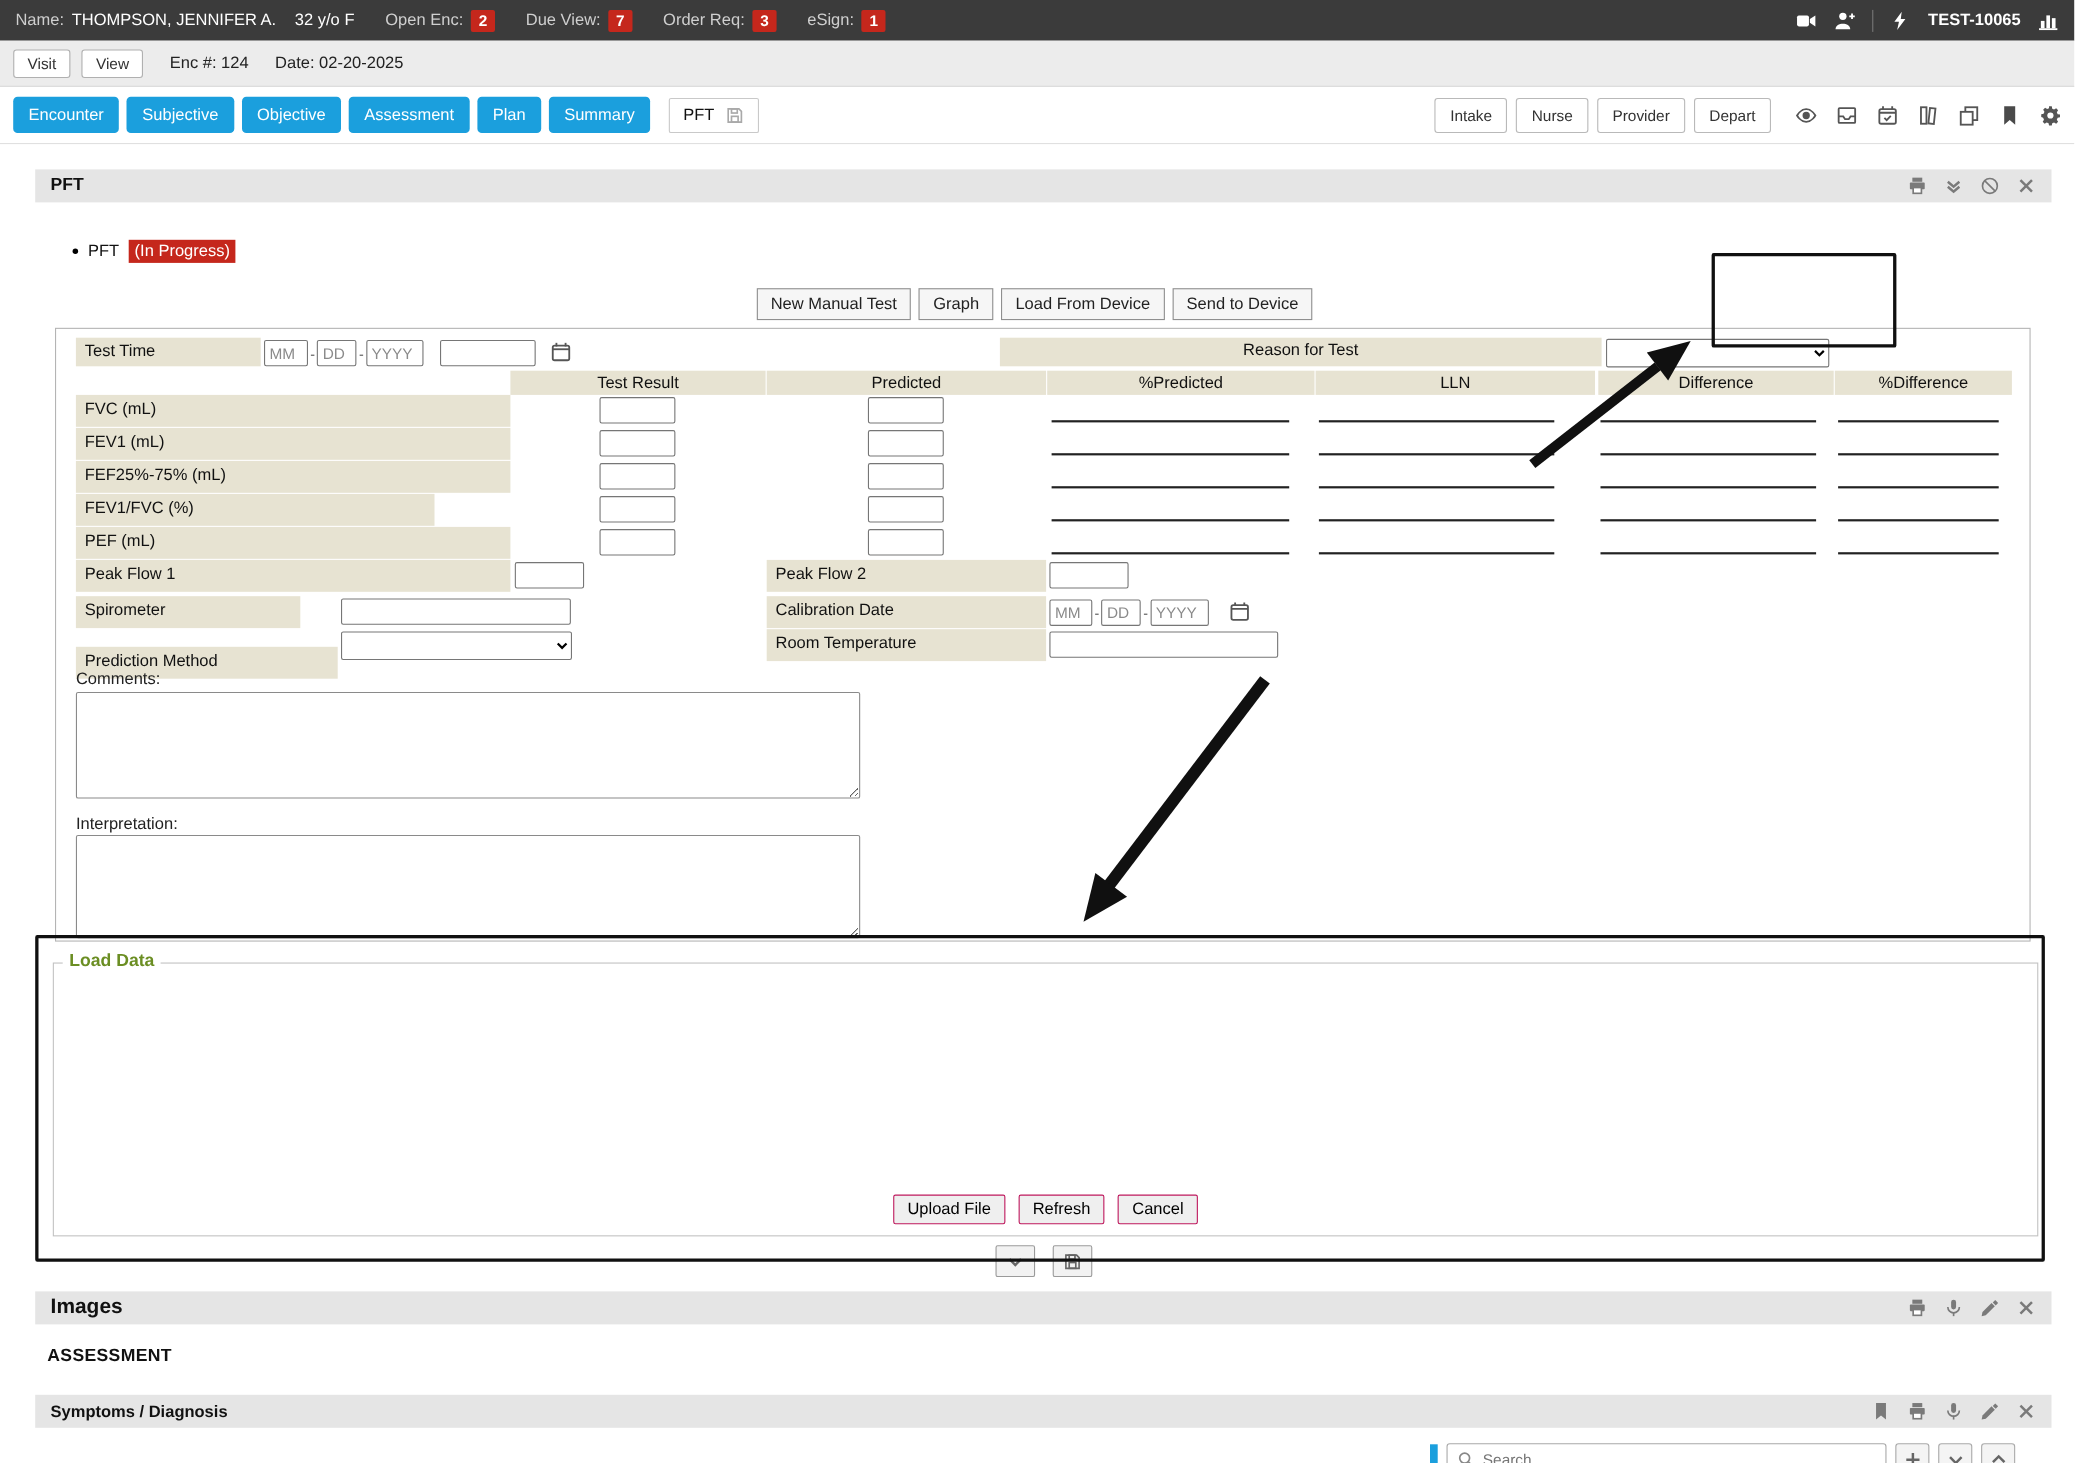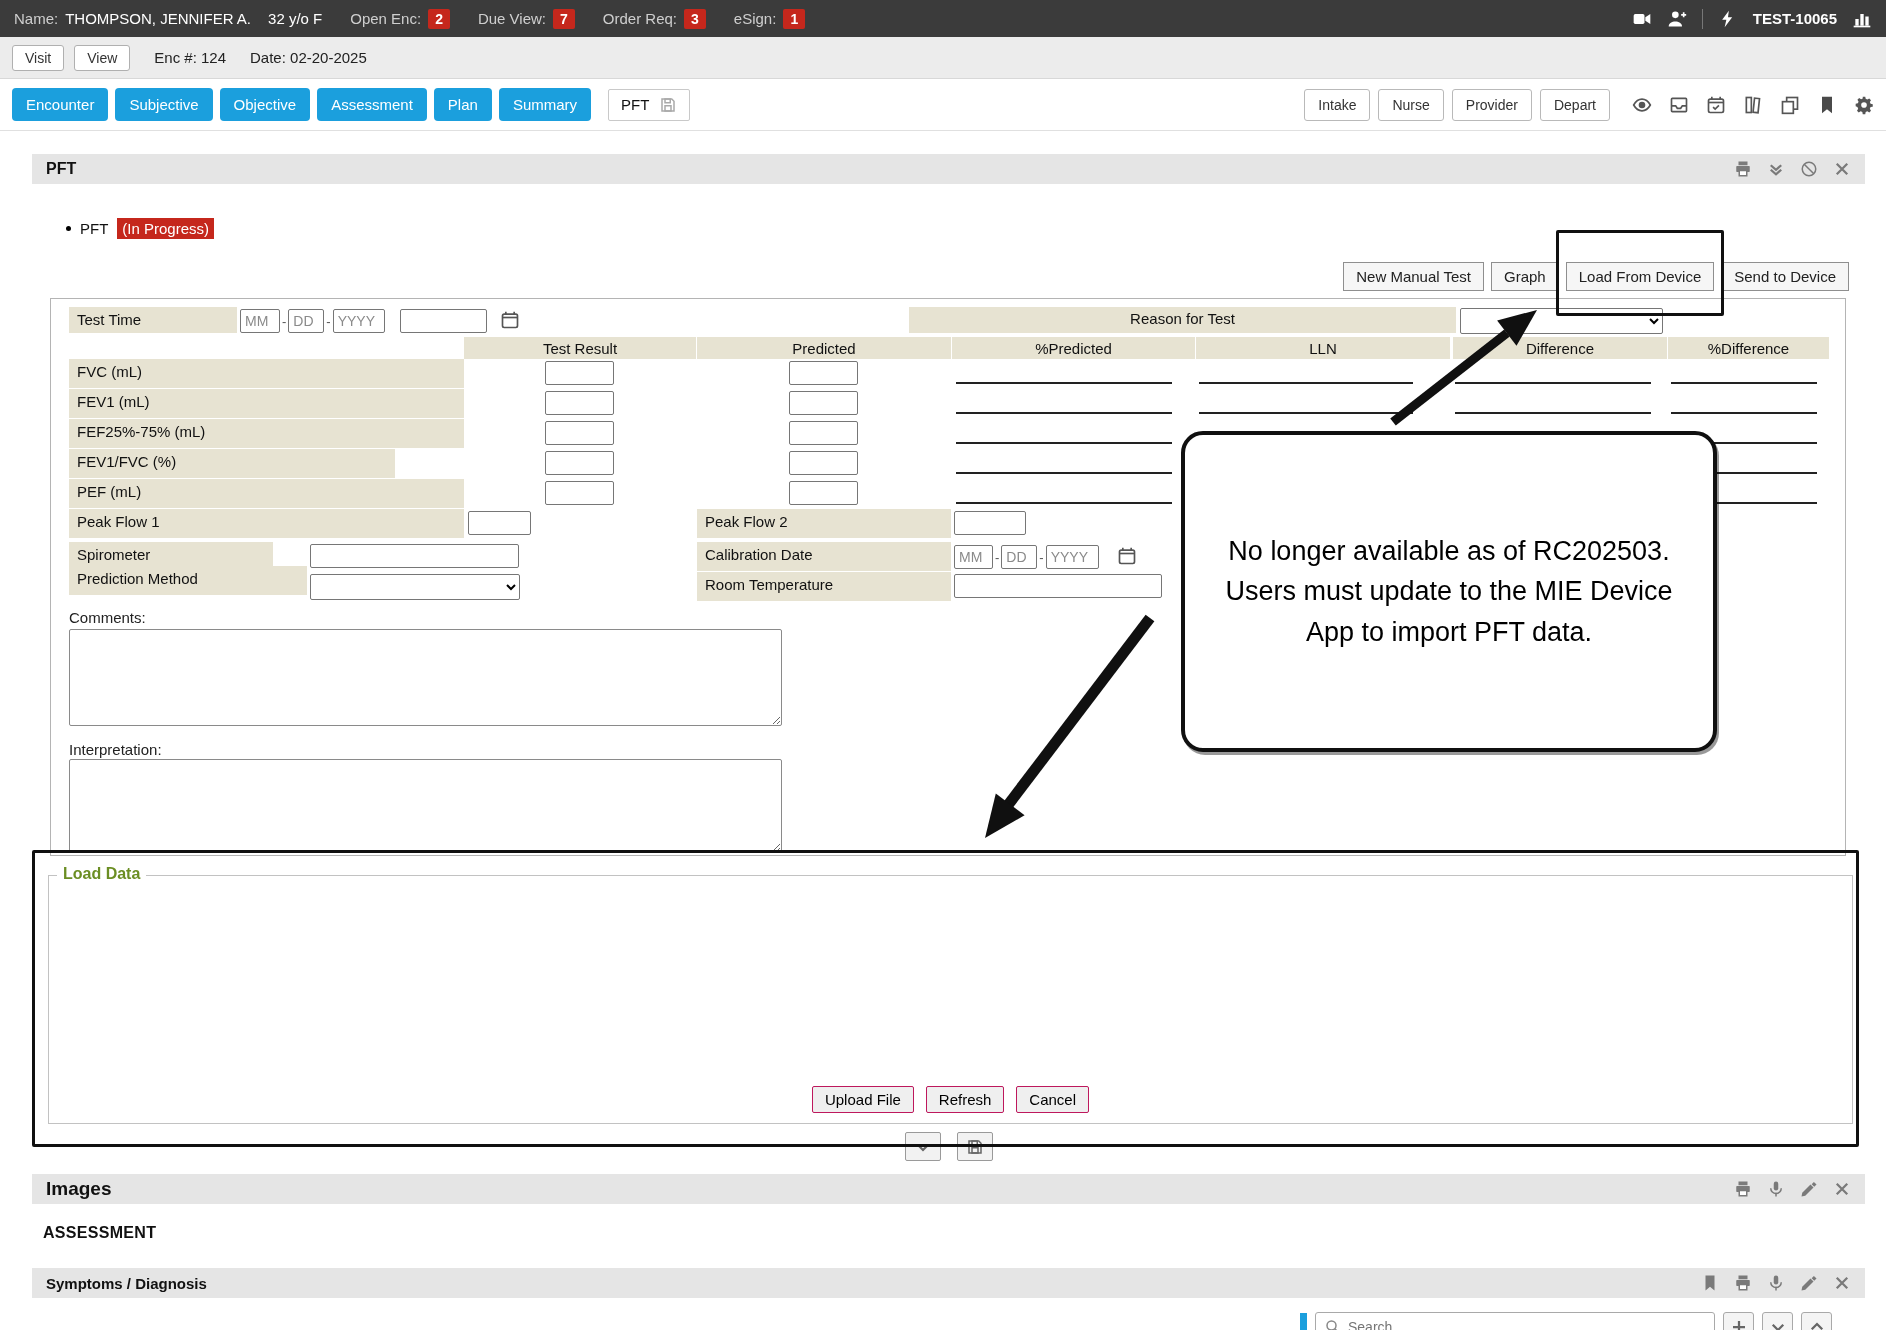"New Manual Test" .actions { justify-content: flex-end -> center }
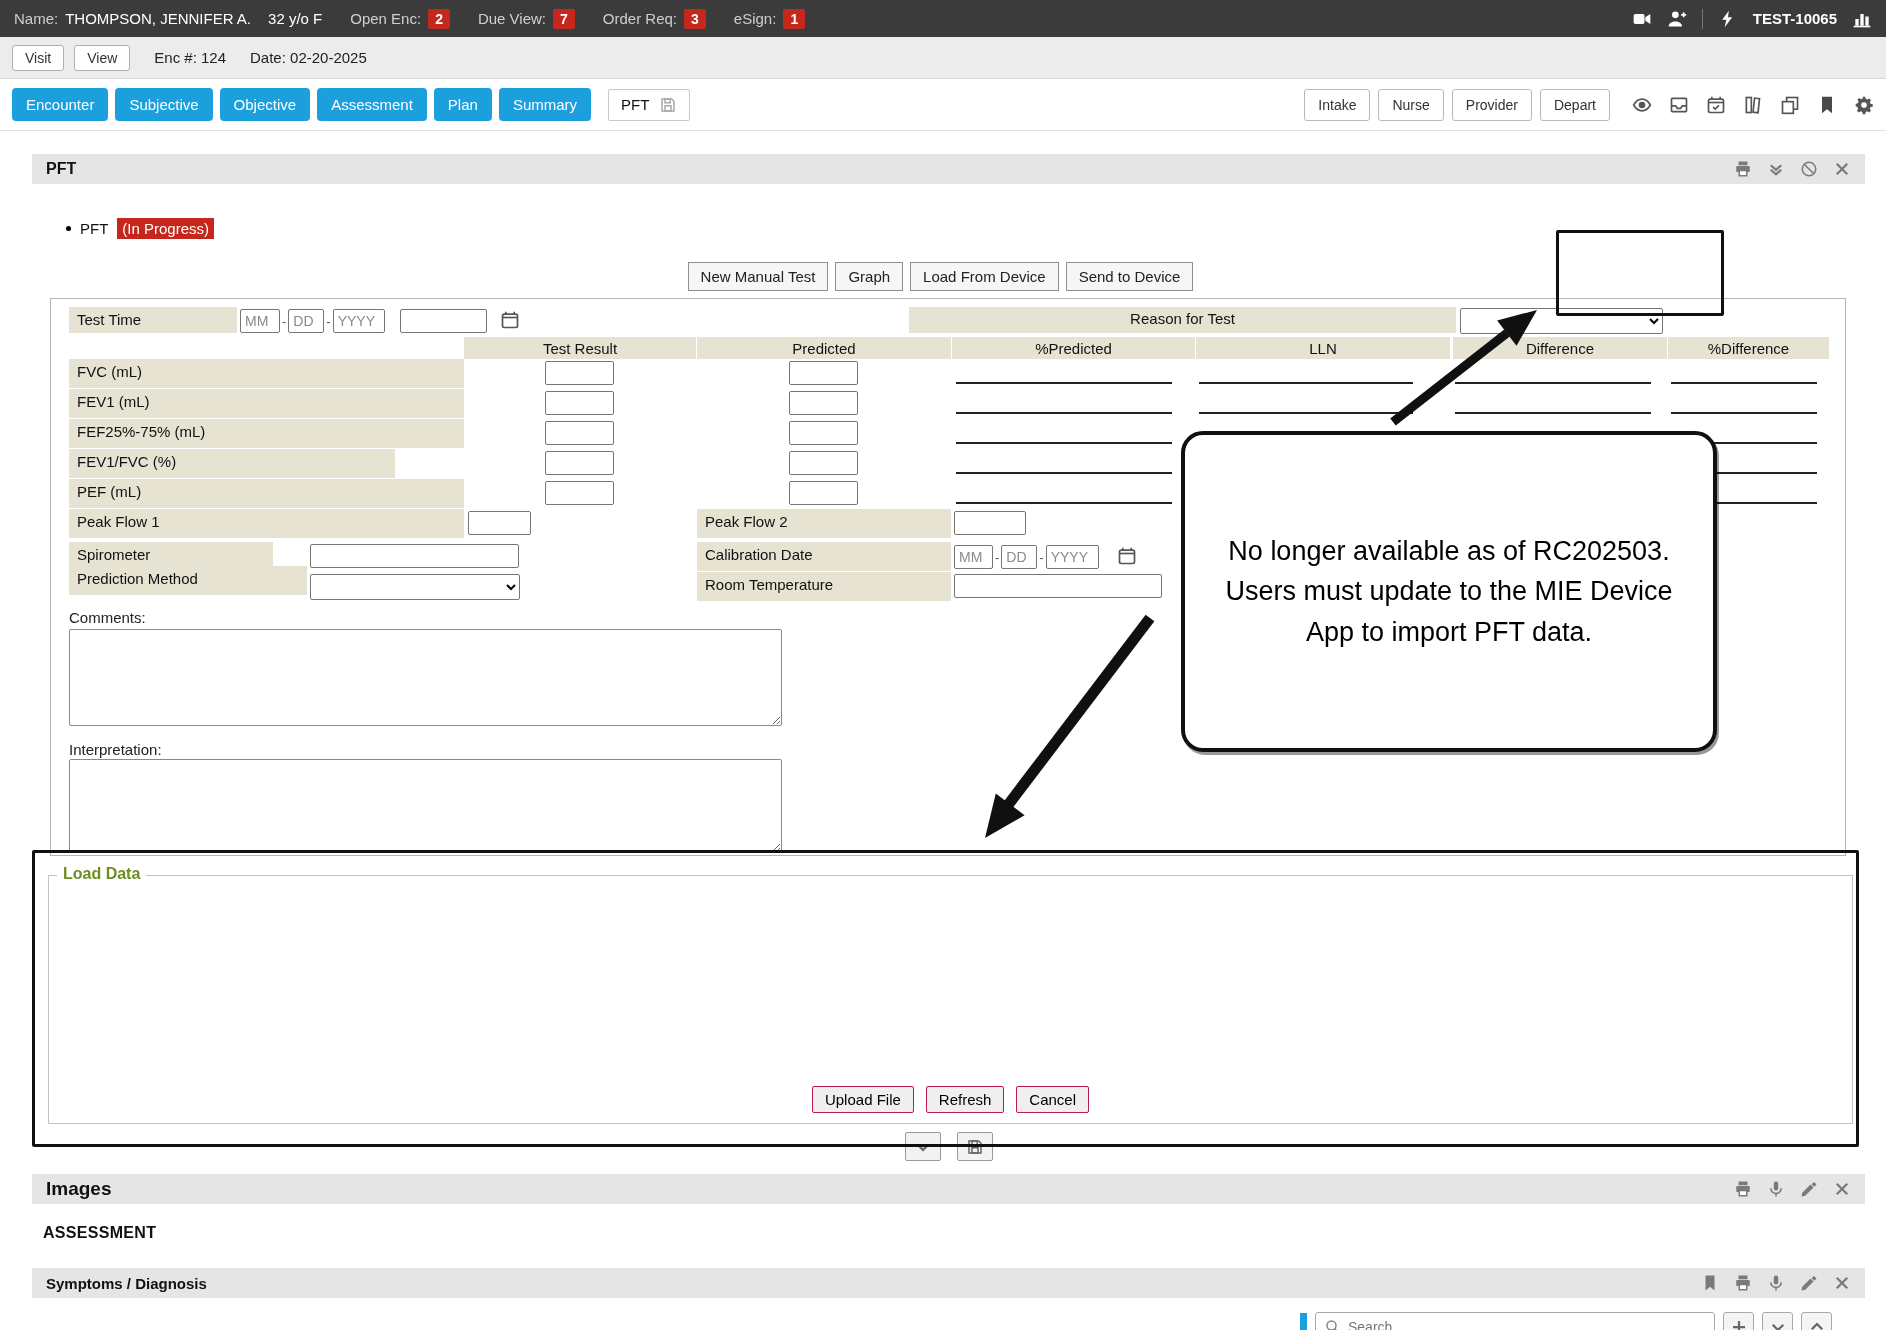"No longer available as of" div.anno { html: <div> <span>No longer available as of RC202503. Users must update to the MIE Device App to import PFT data.</span> </div> -> none }
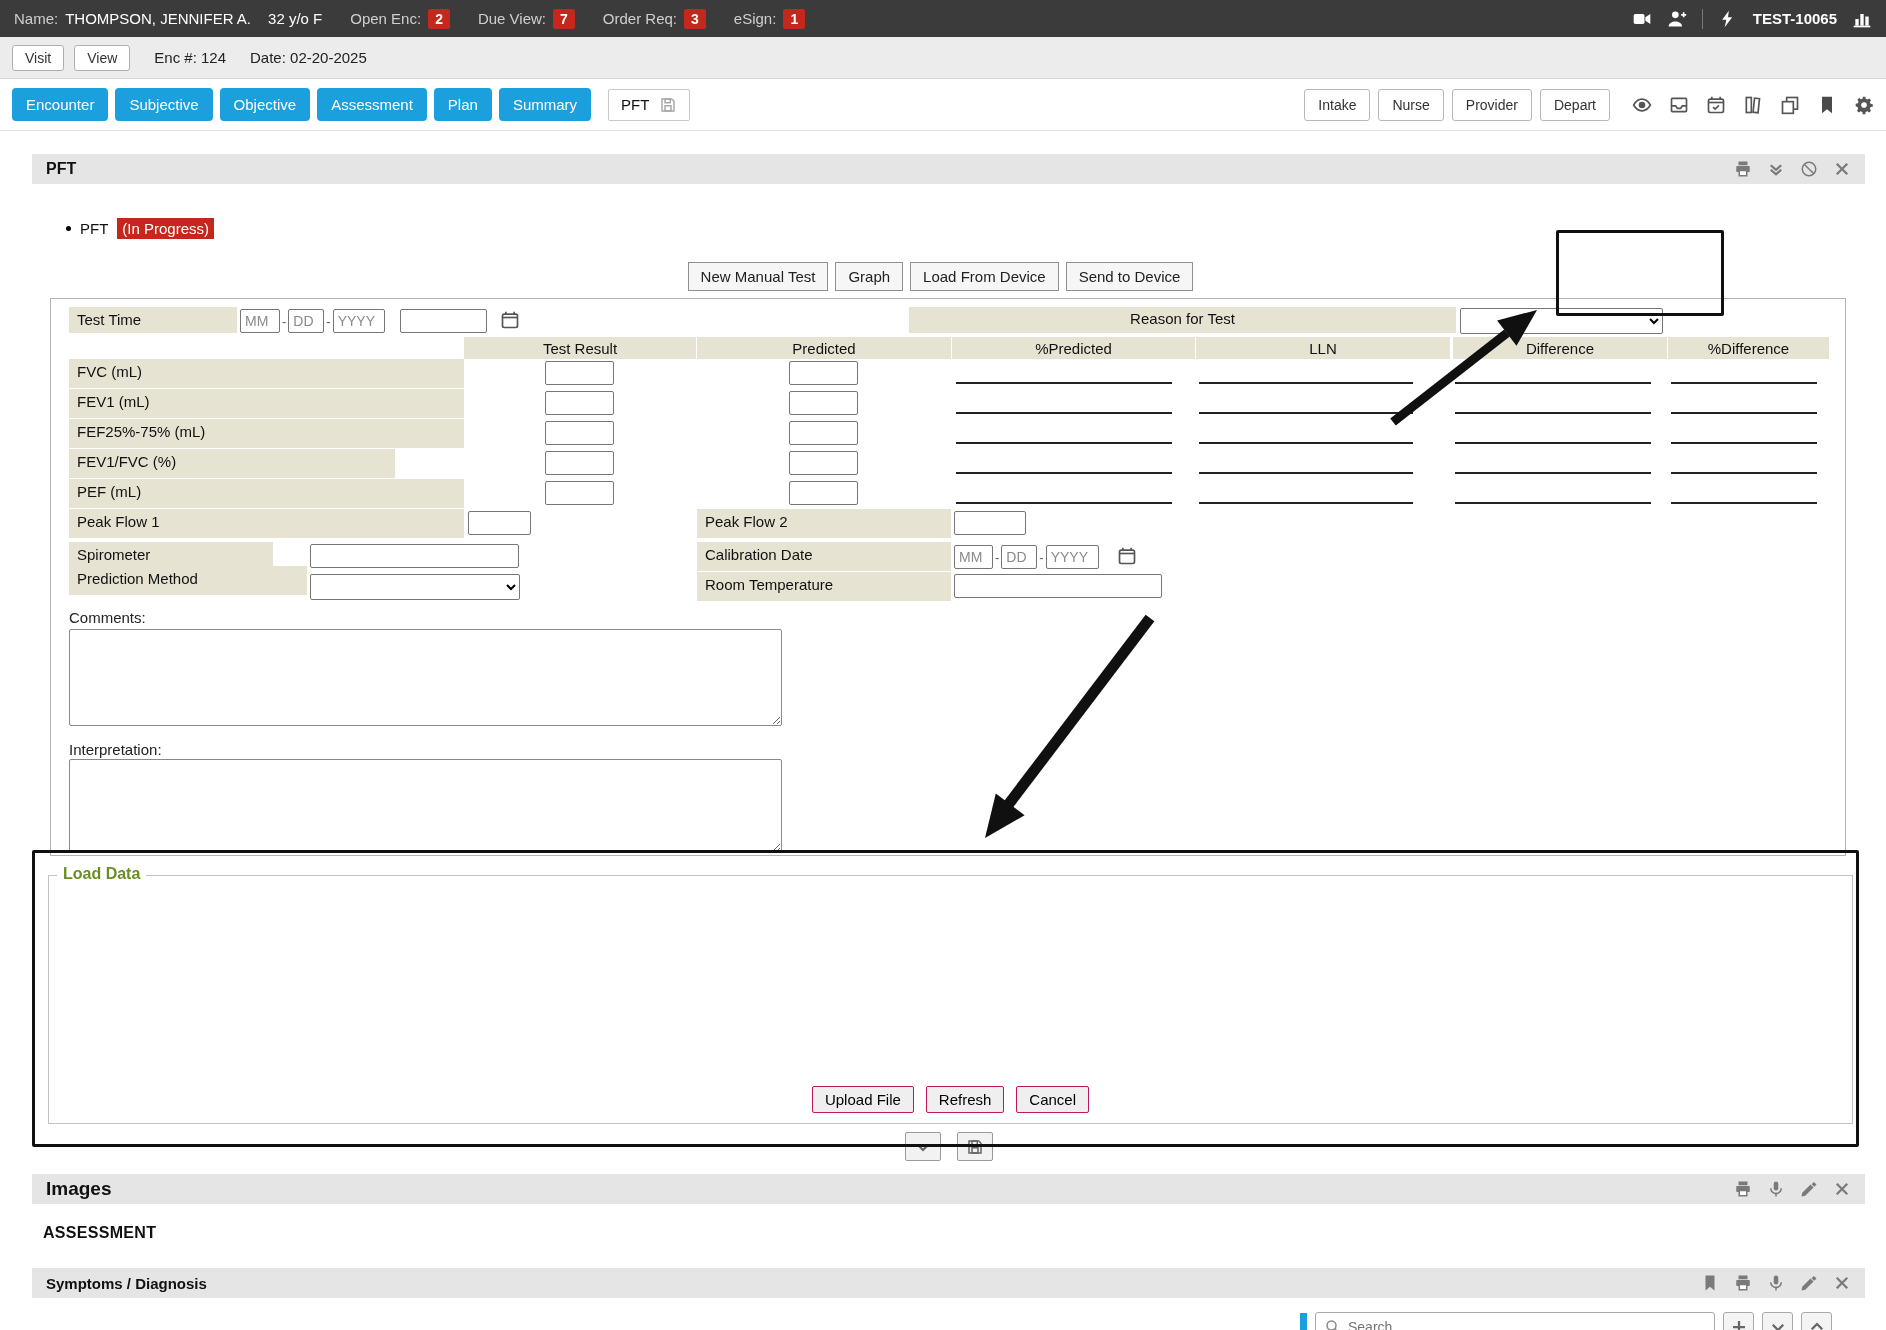"Prediction Method" div.abs { top: 267px -> 289px }
